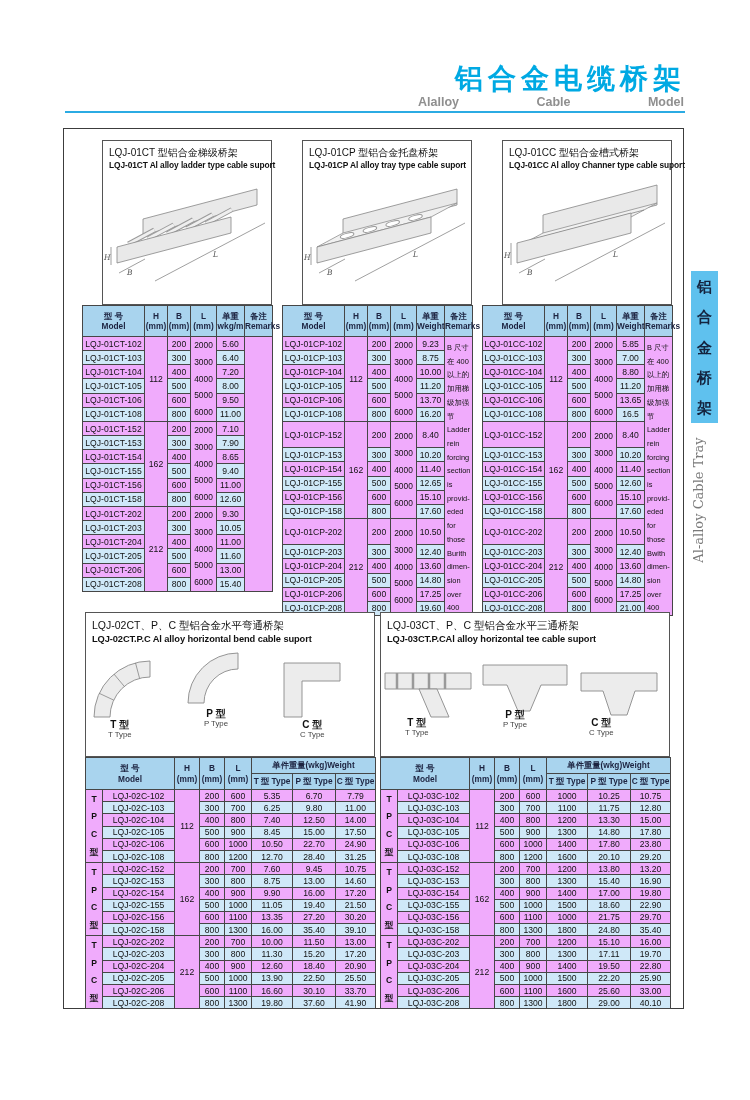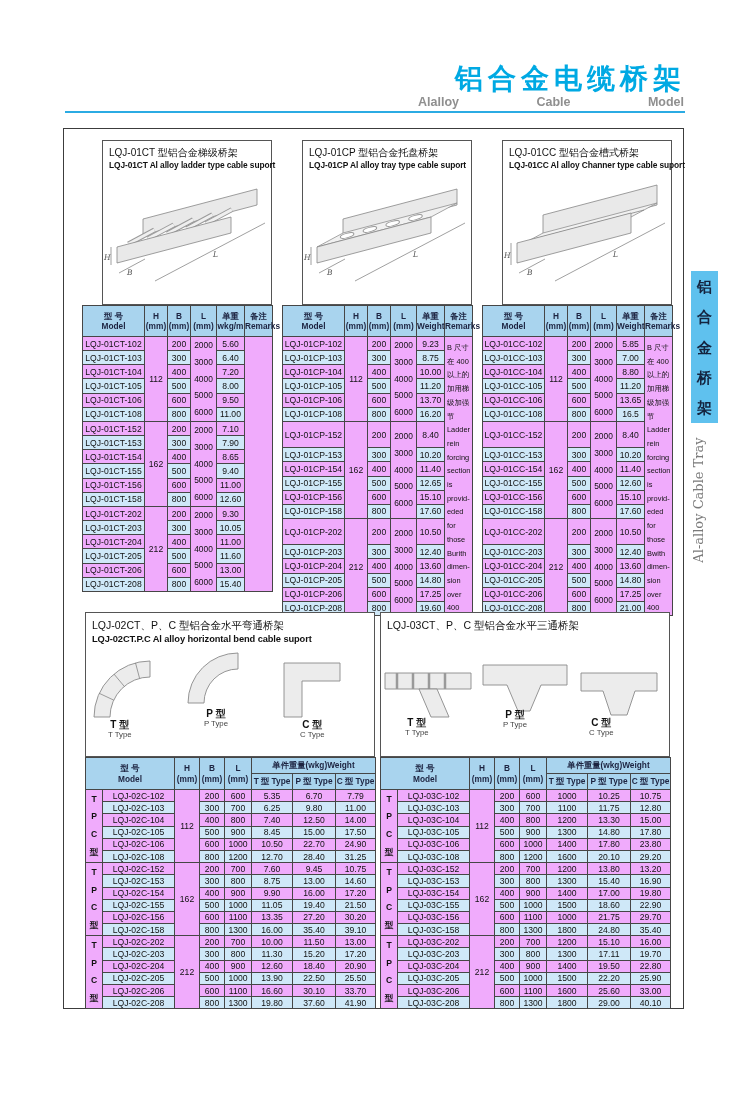"LQJ-03CT.P.CAl alloy horizontal tee" div.btitle-en { html: none -> <div>LQJ-03CT.P.CAl alloy horizontal tee cable suport</div> }
